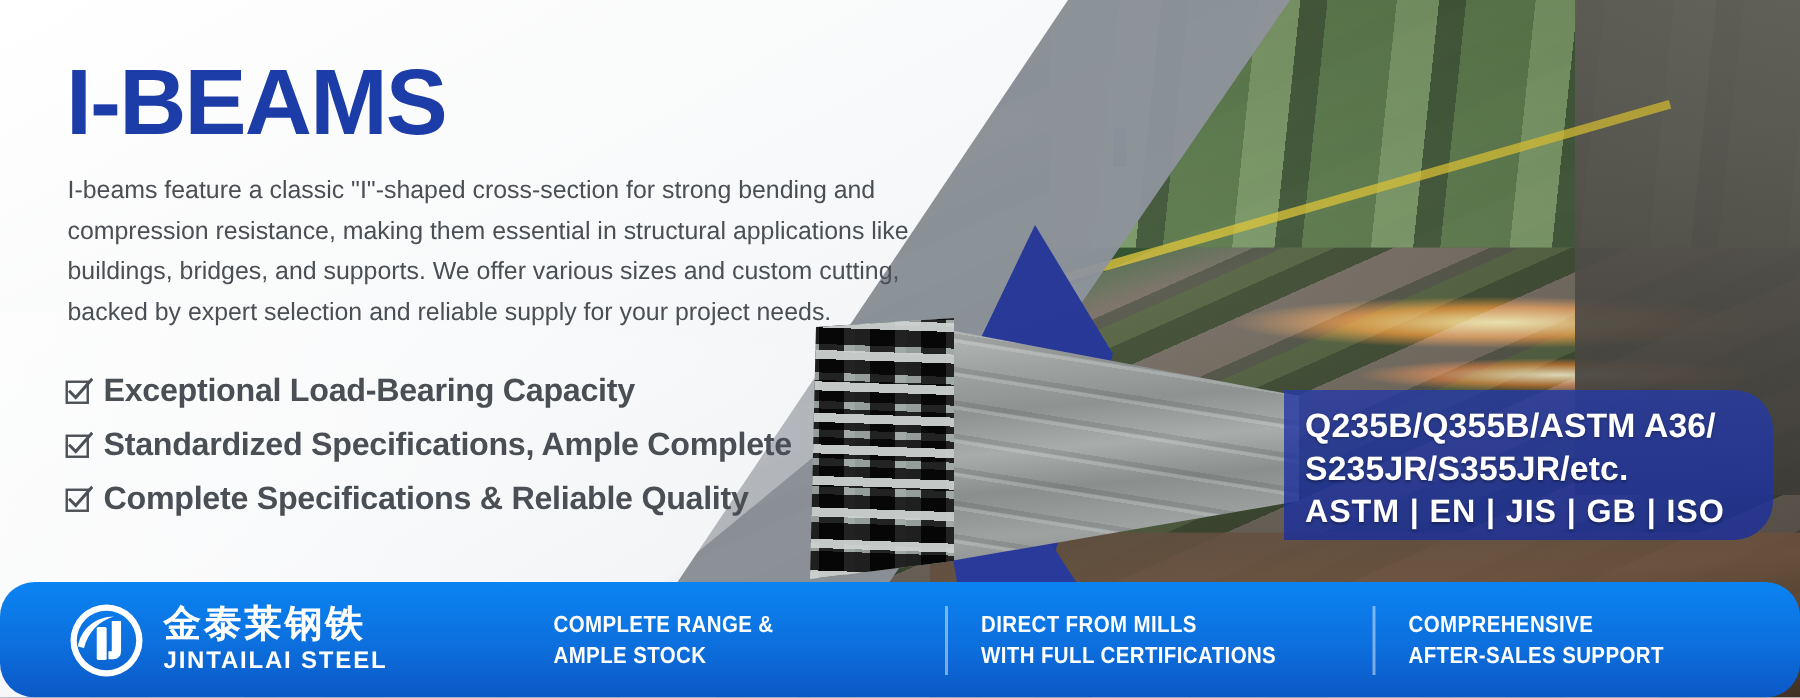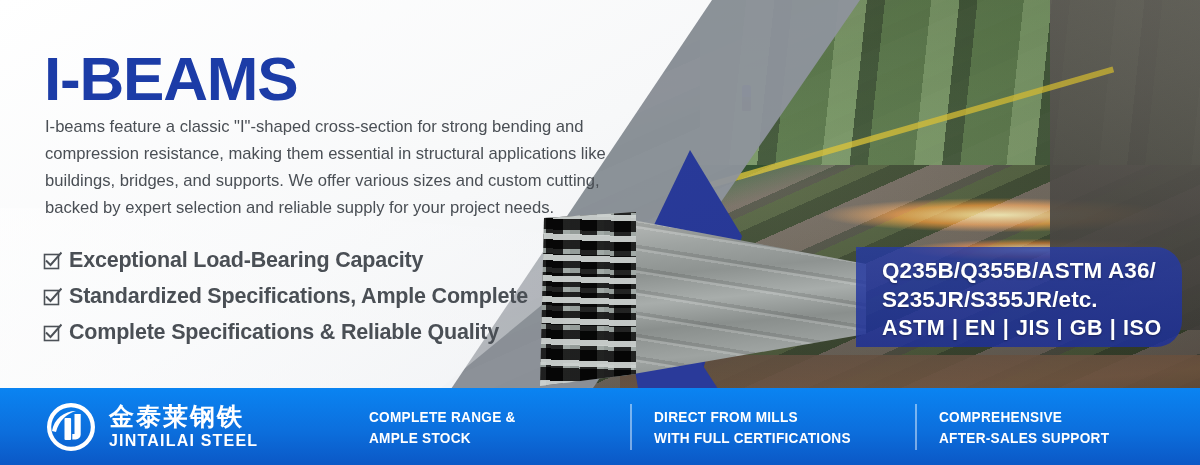"I-BEAMS" .title { top: 48px -> 38px }
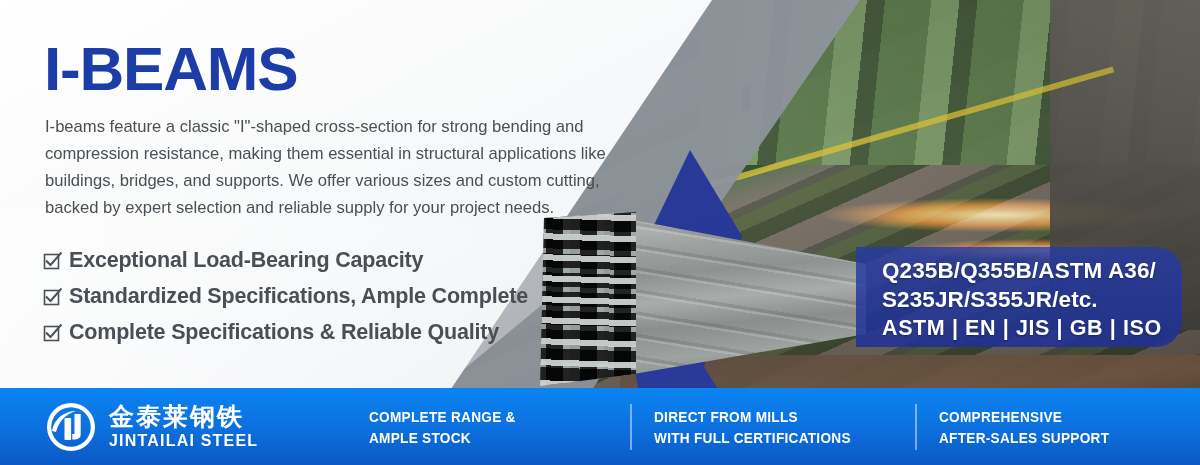"Q235B/Q355B/ASTM A36/" .grades { padding: 9px 14px 0 26px -> 9px 14px 0 14px; top: 247px -> 260px }
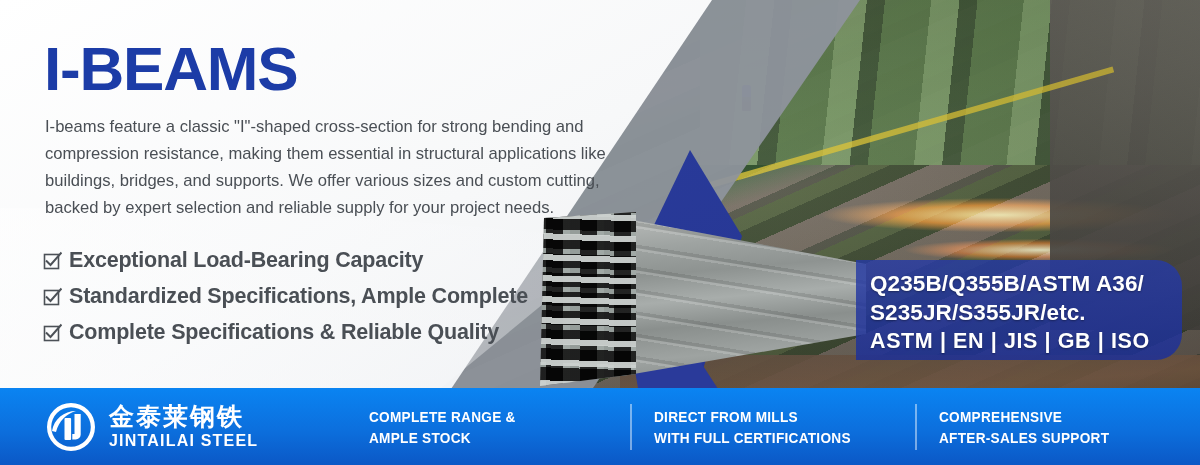"金泰莱钢铁" .footer { border-radius: none -> 23px }
